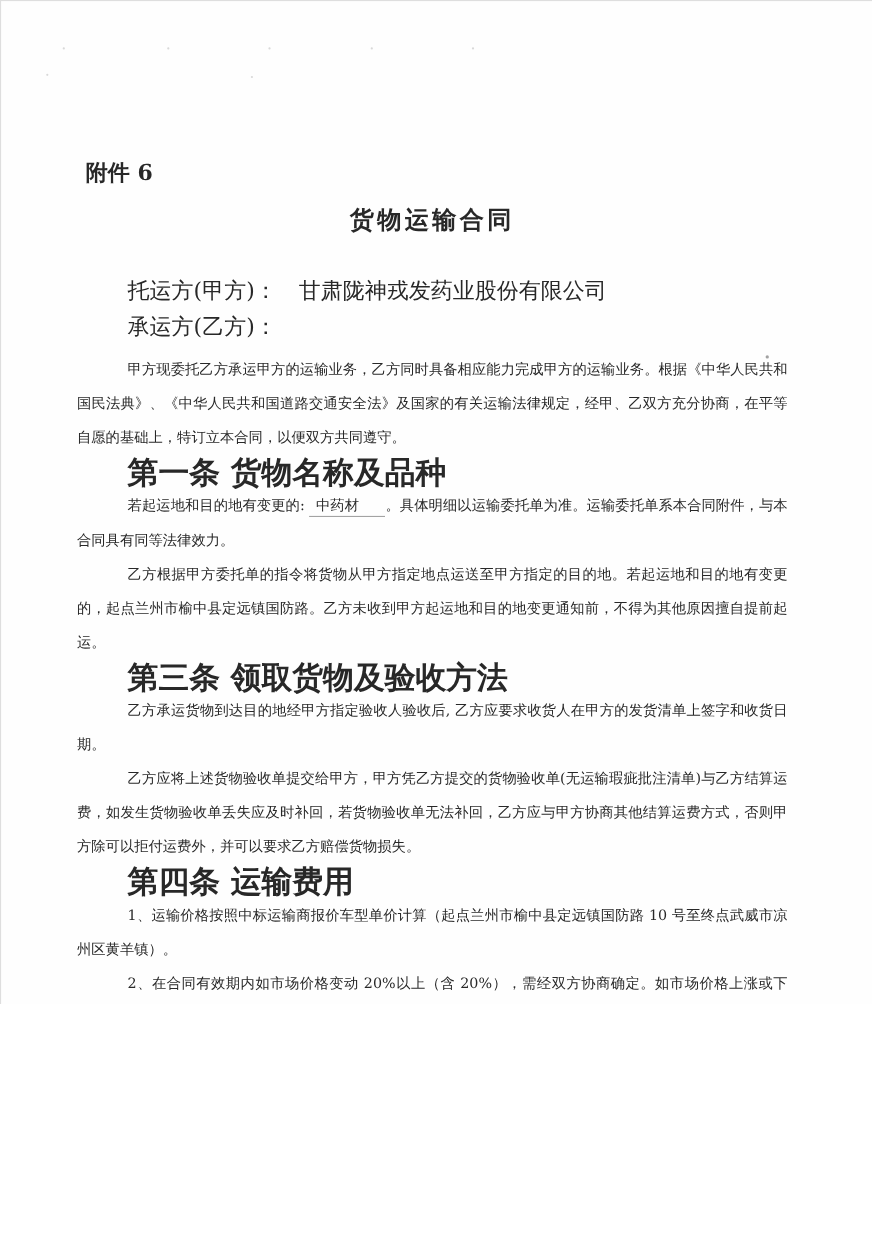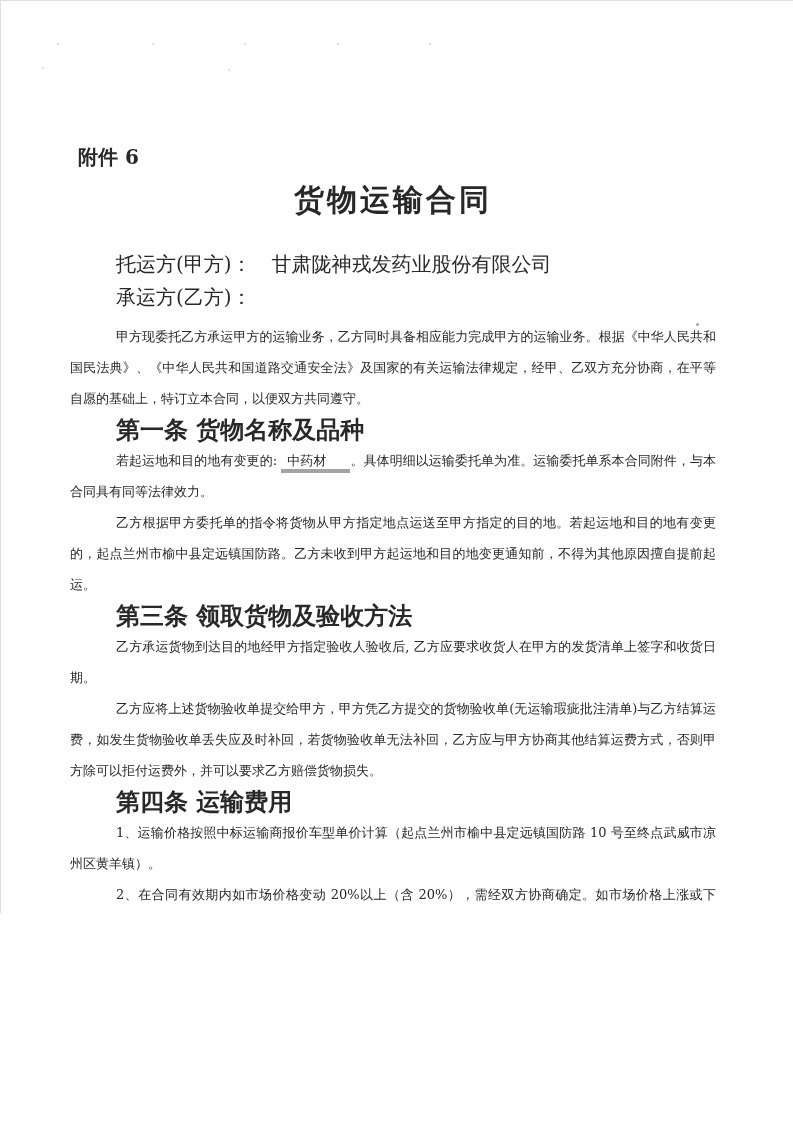"货物运输合同" .title { font-size: 30px -> 22px }
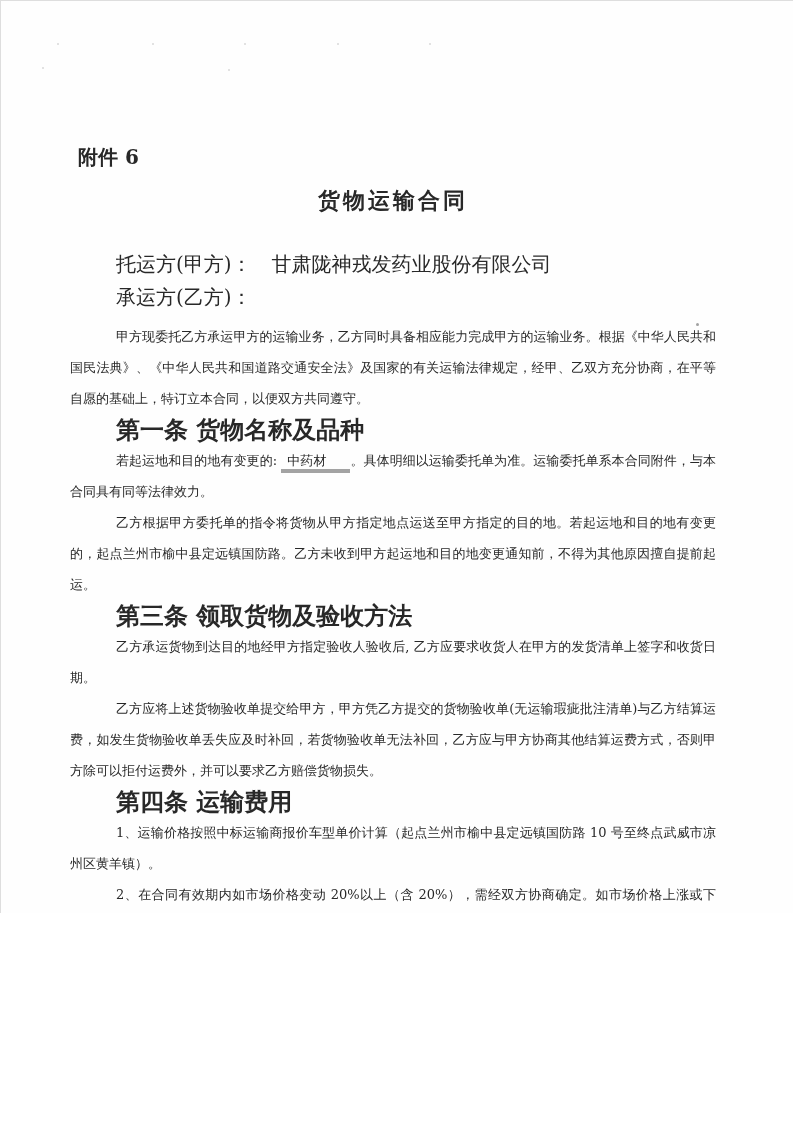"第一条 货物名称及品种" .heading { font-size: 24px -> 28px }
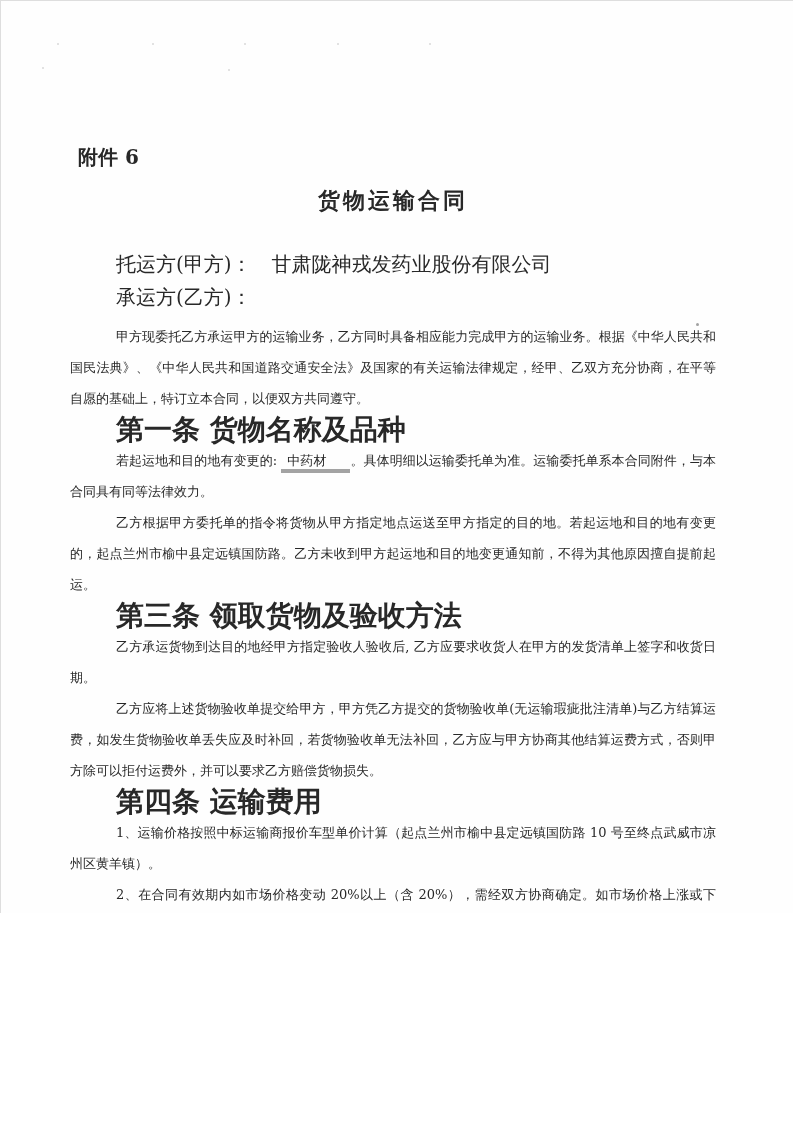"中药材" .underline { border-bottom: 4px solid #a3a3a3 -> 1px solid #a3a3a3 }
